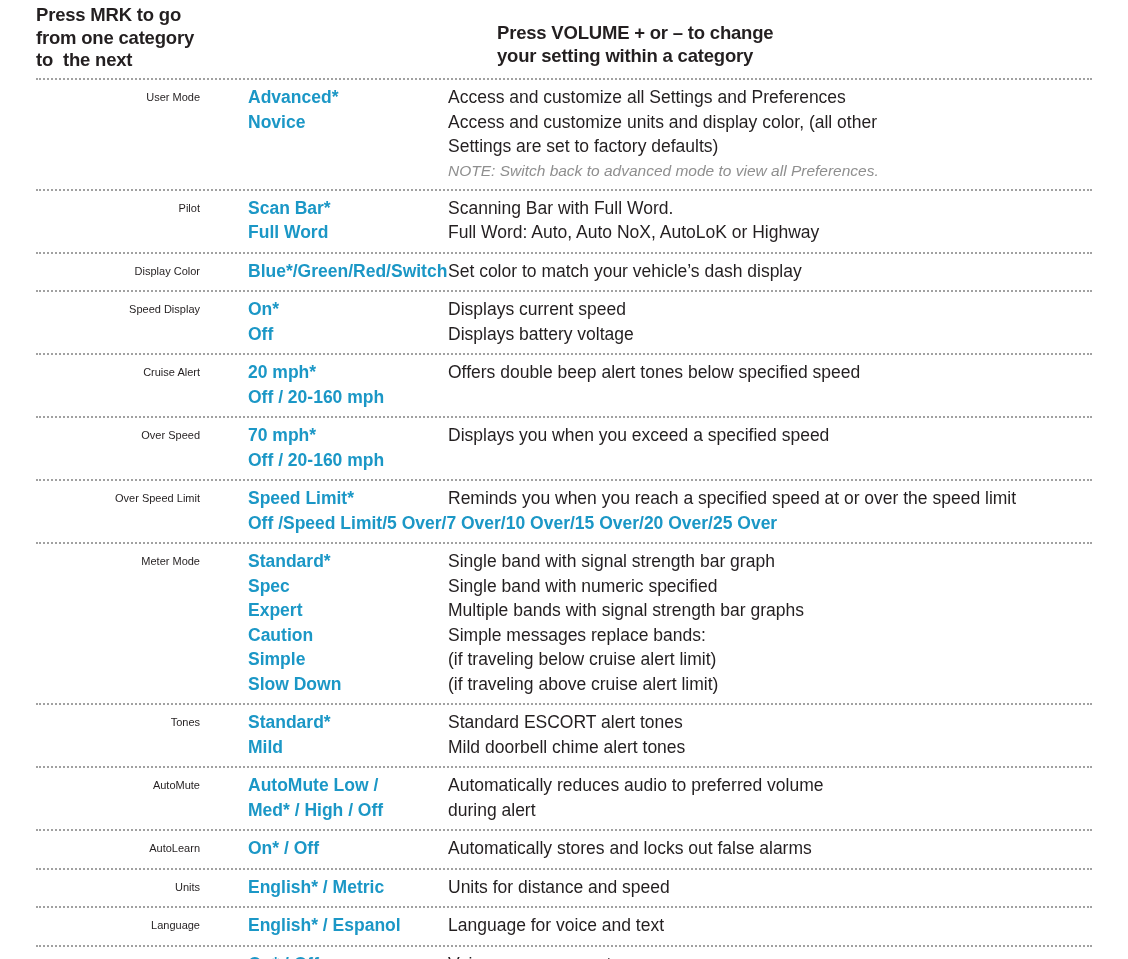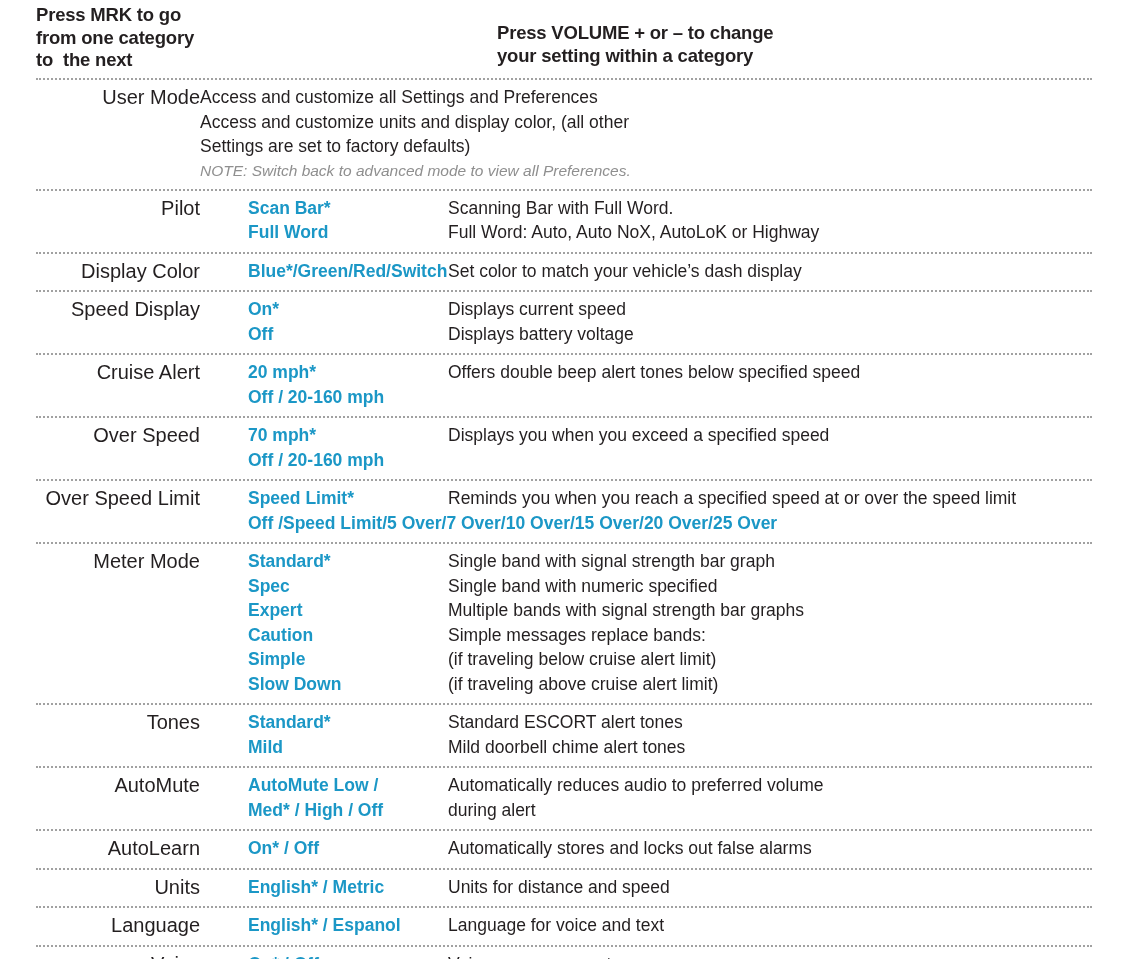"User Mode" .cat { font-size: 20px -> 11px }
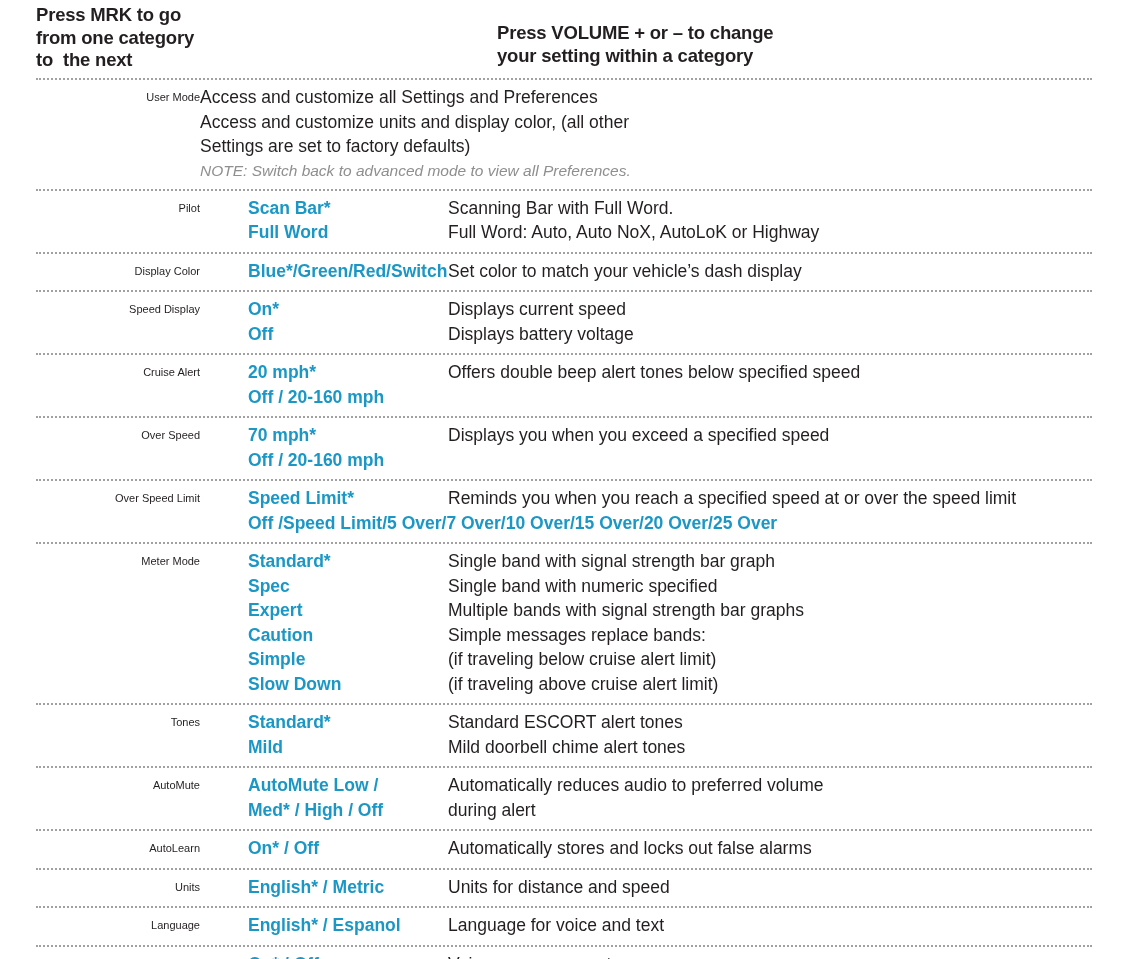"Advanced*" div.val { html: none -> <div> <span>Advanced*</span> <span>Novice</span> </div> }
